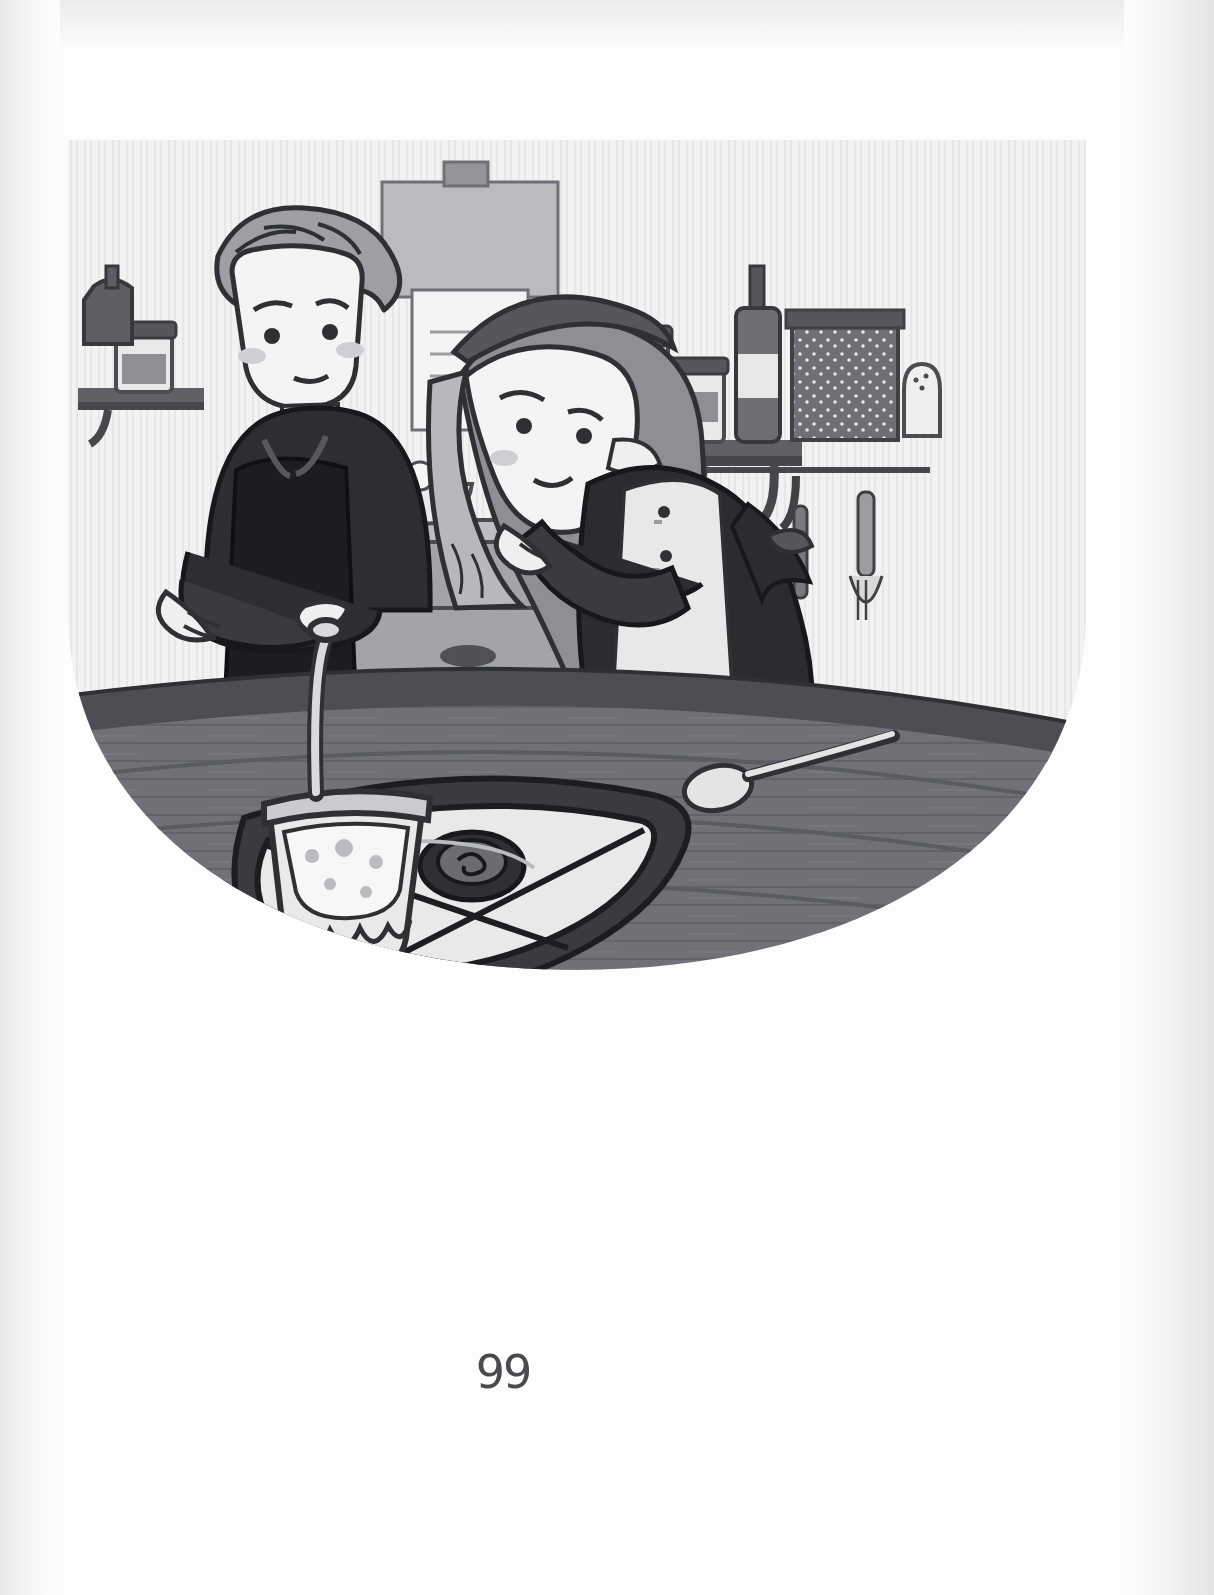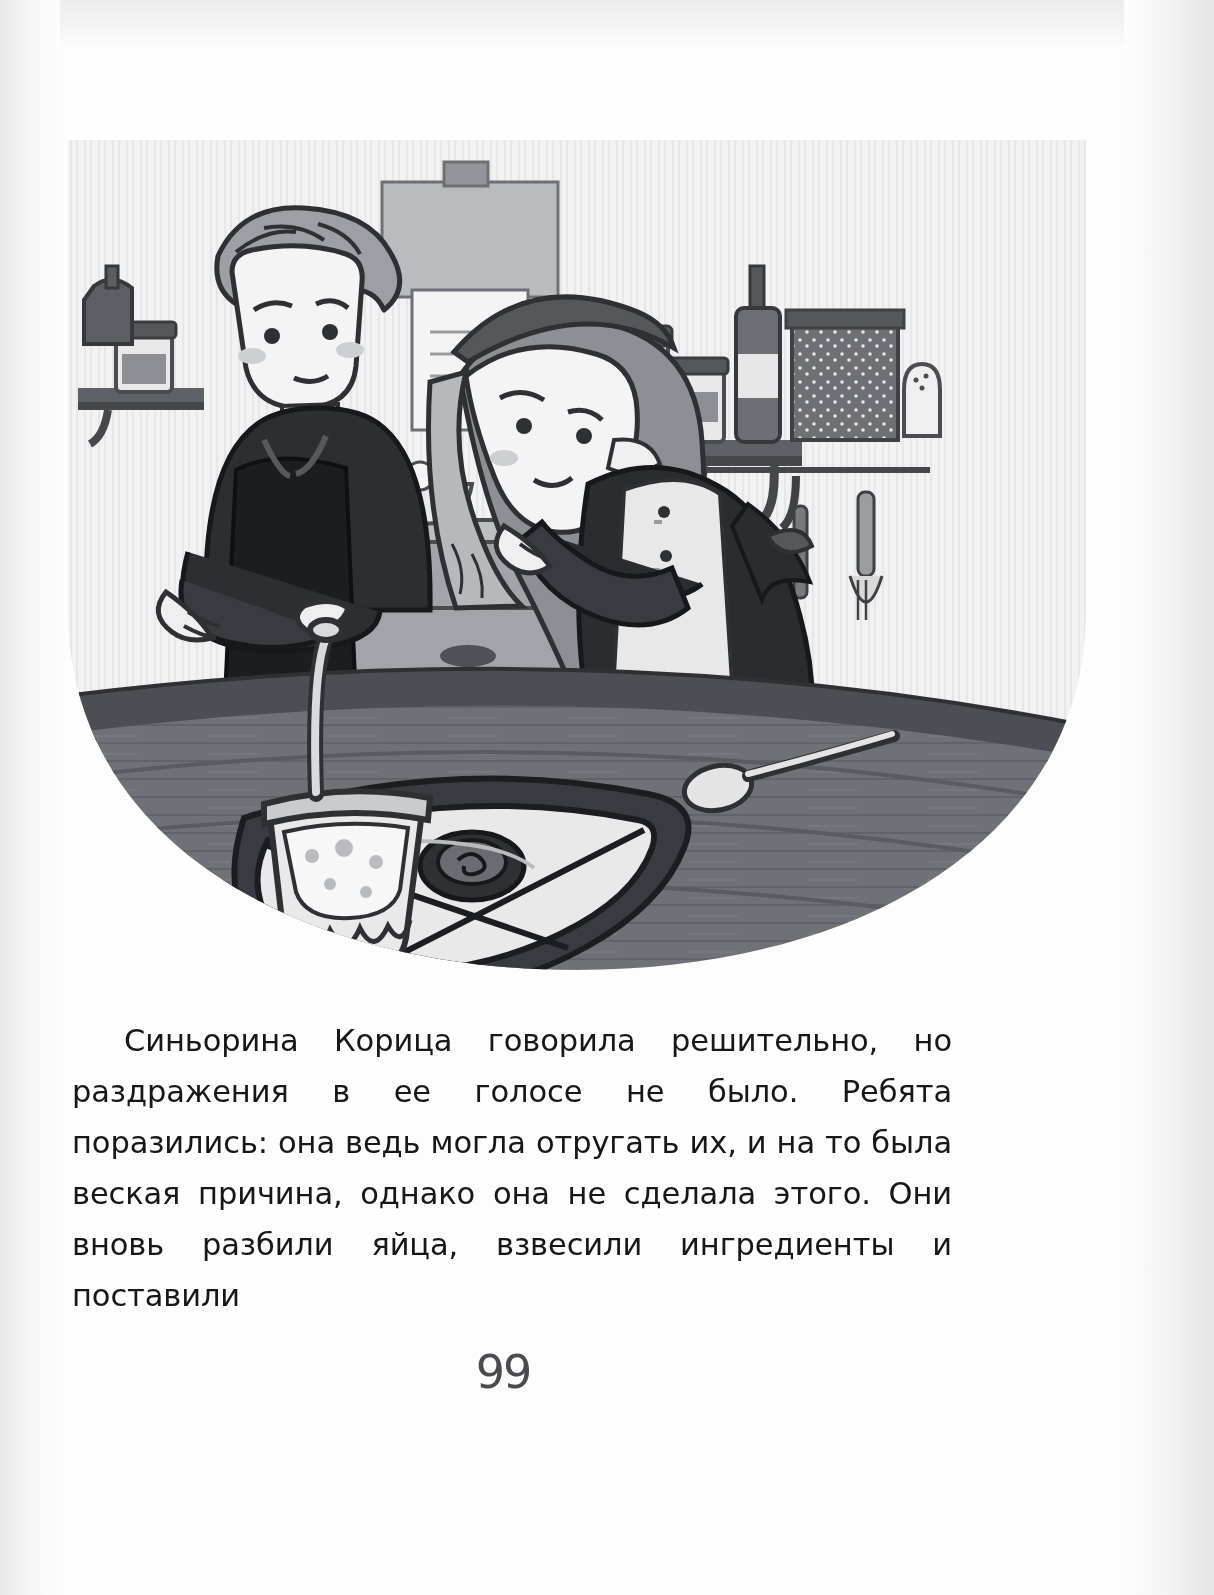"Синьорина Корица говорила решительно, но" div.body-text { html: <div>Синьорина Корица говорила решительно, но раздражения в ее голосе не было. Ребята поразились: она ведь могла отругать их, и на то была веская причина, однако она не сделала этого. Они вновь разбили яйца, взвесили ингредиенты и поставили</div> -> none }
